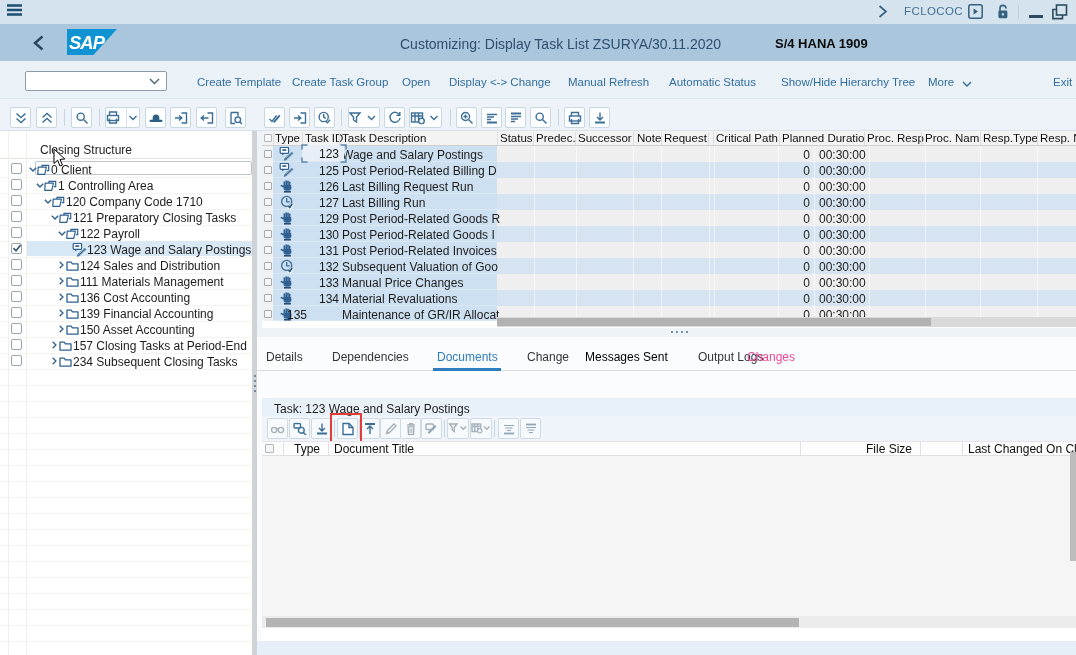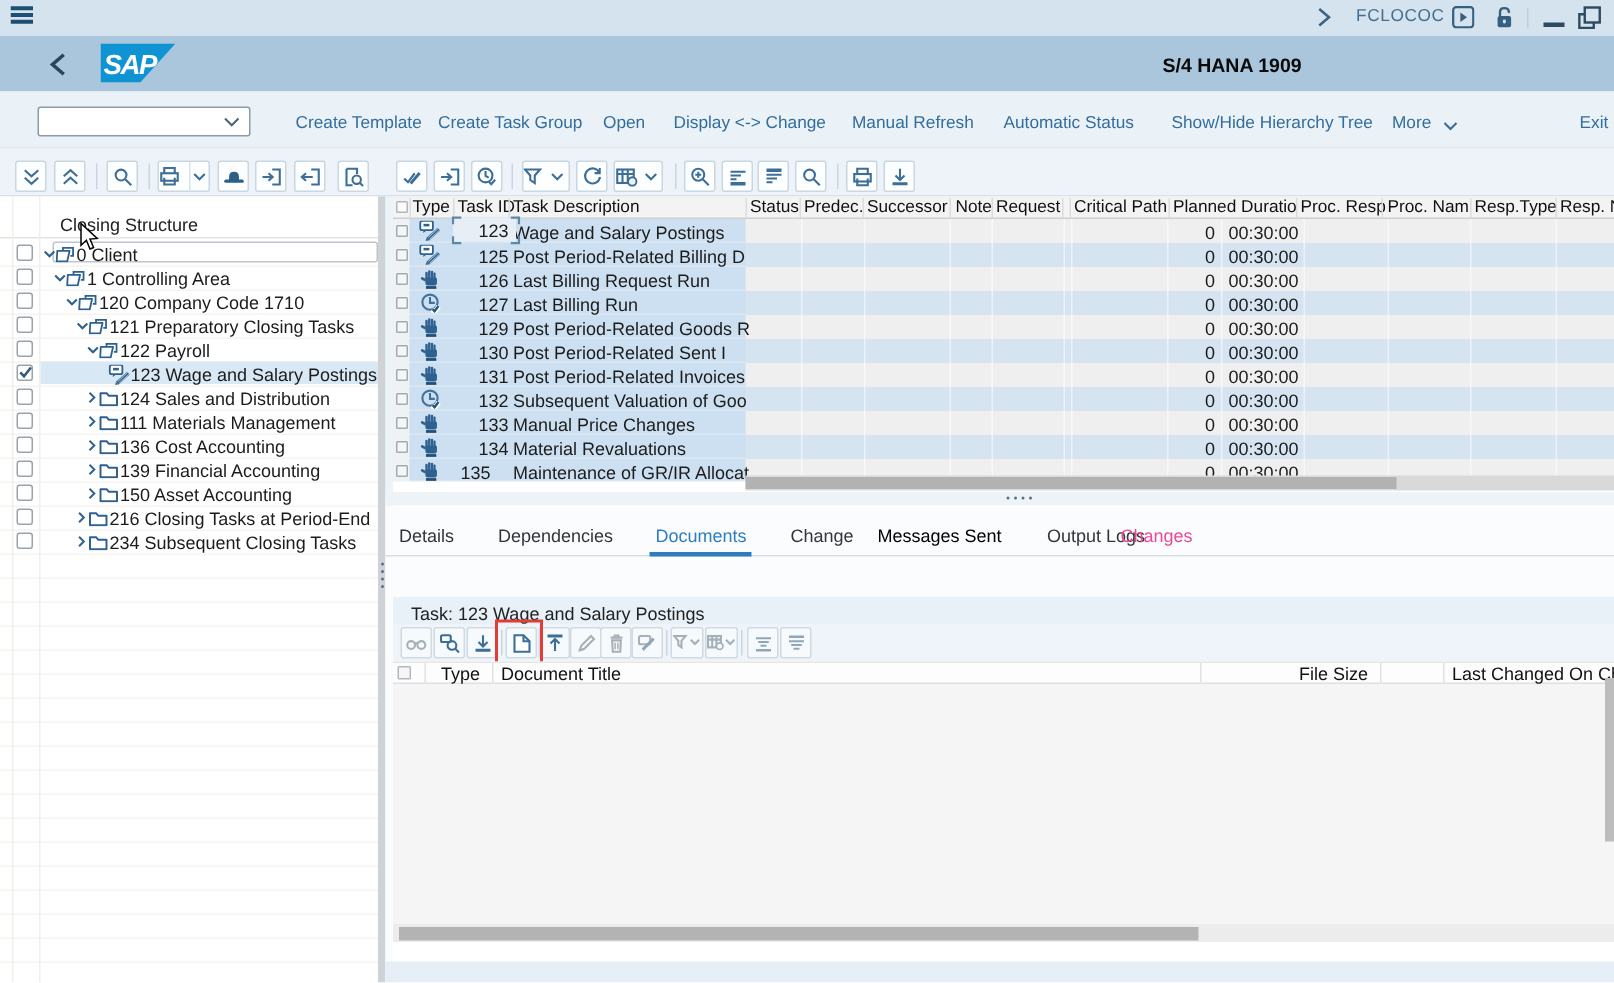"Customizing: Display Task List" div.ab { html: none -> <div>Customizing: Display Task List ZSURYA/30.11.2020</div> }
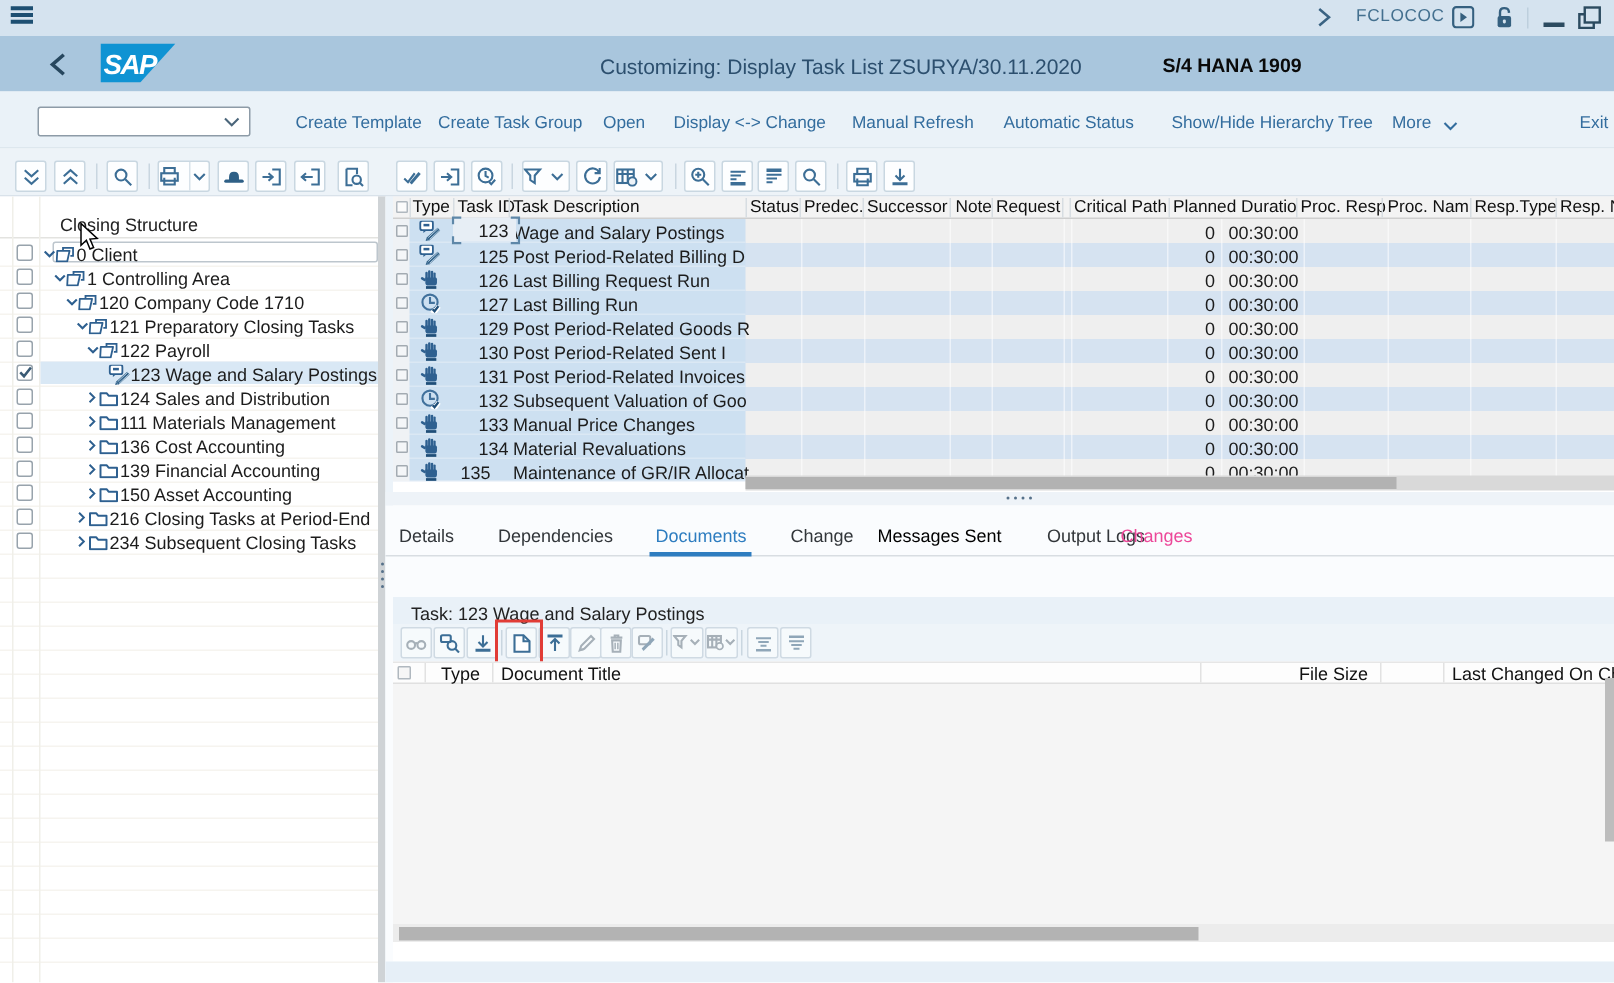"Post Period-Related Sent I" div.num { text: Sent -> Goods }
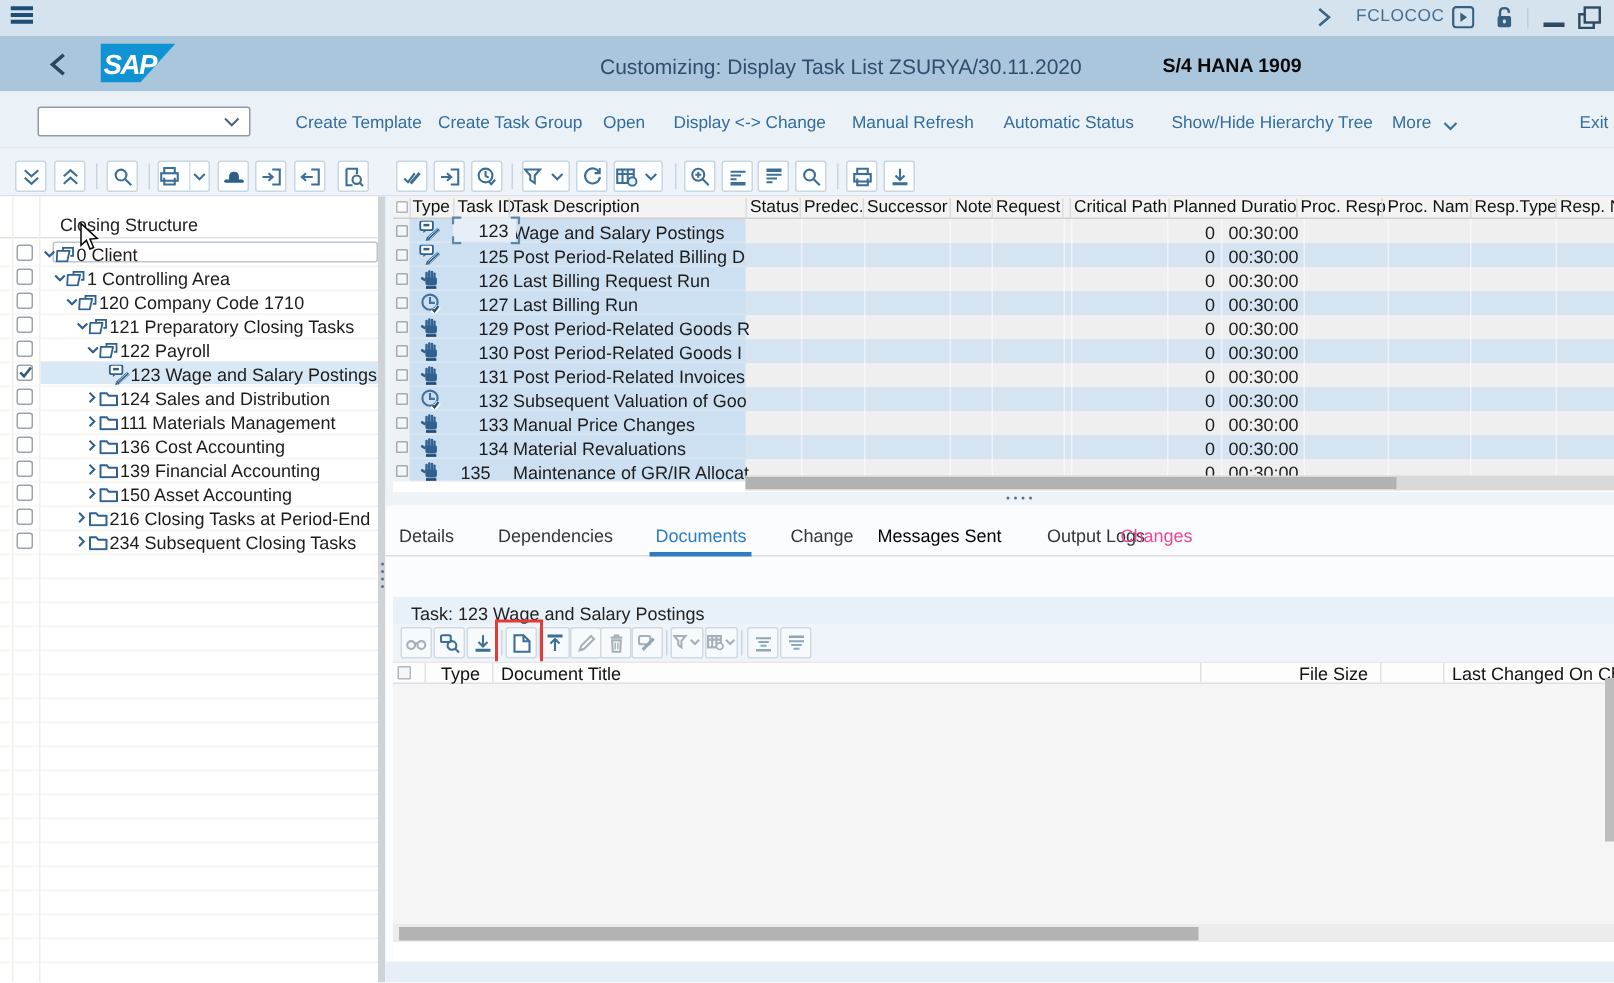"135" div.num { left: 37px -> 25px; text-align: center -> left }
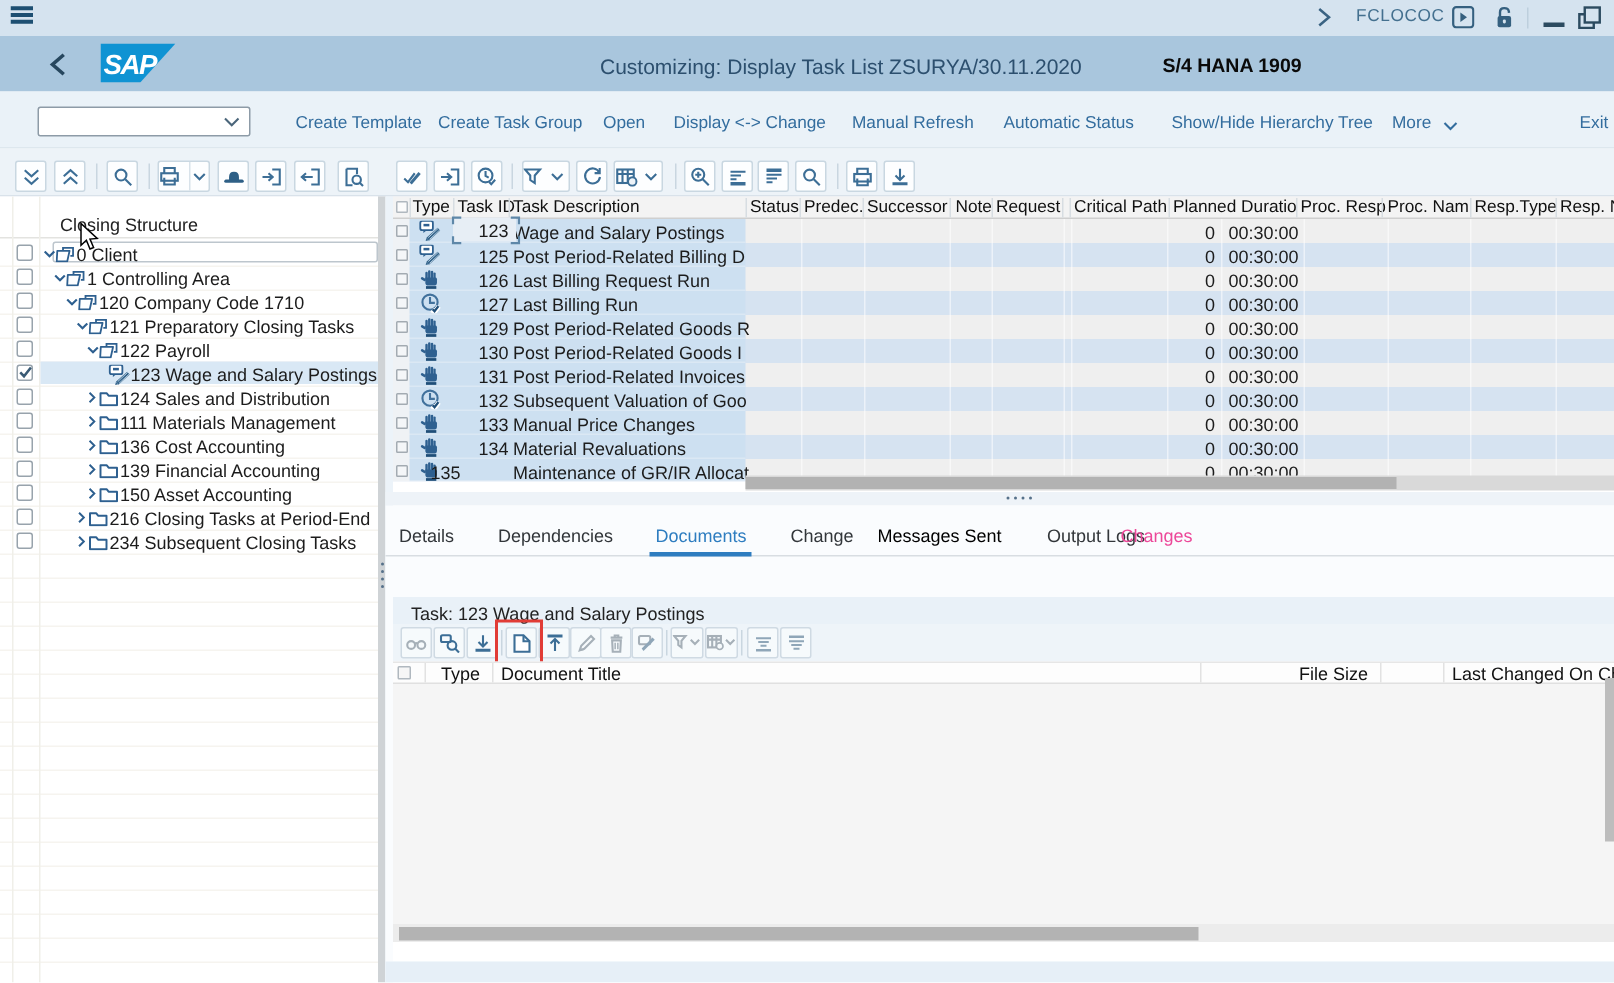"216 Closing Tasks at Period-End" div.trow { text: 216 -> 157 }
